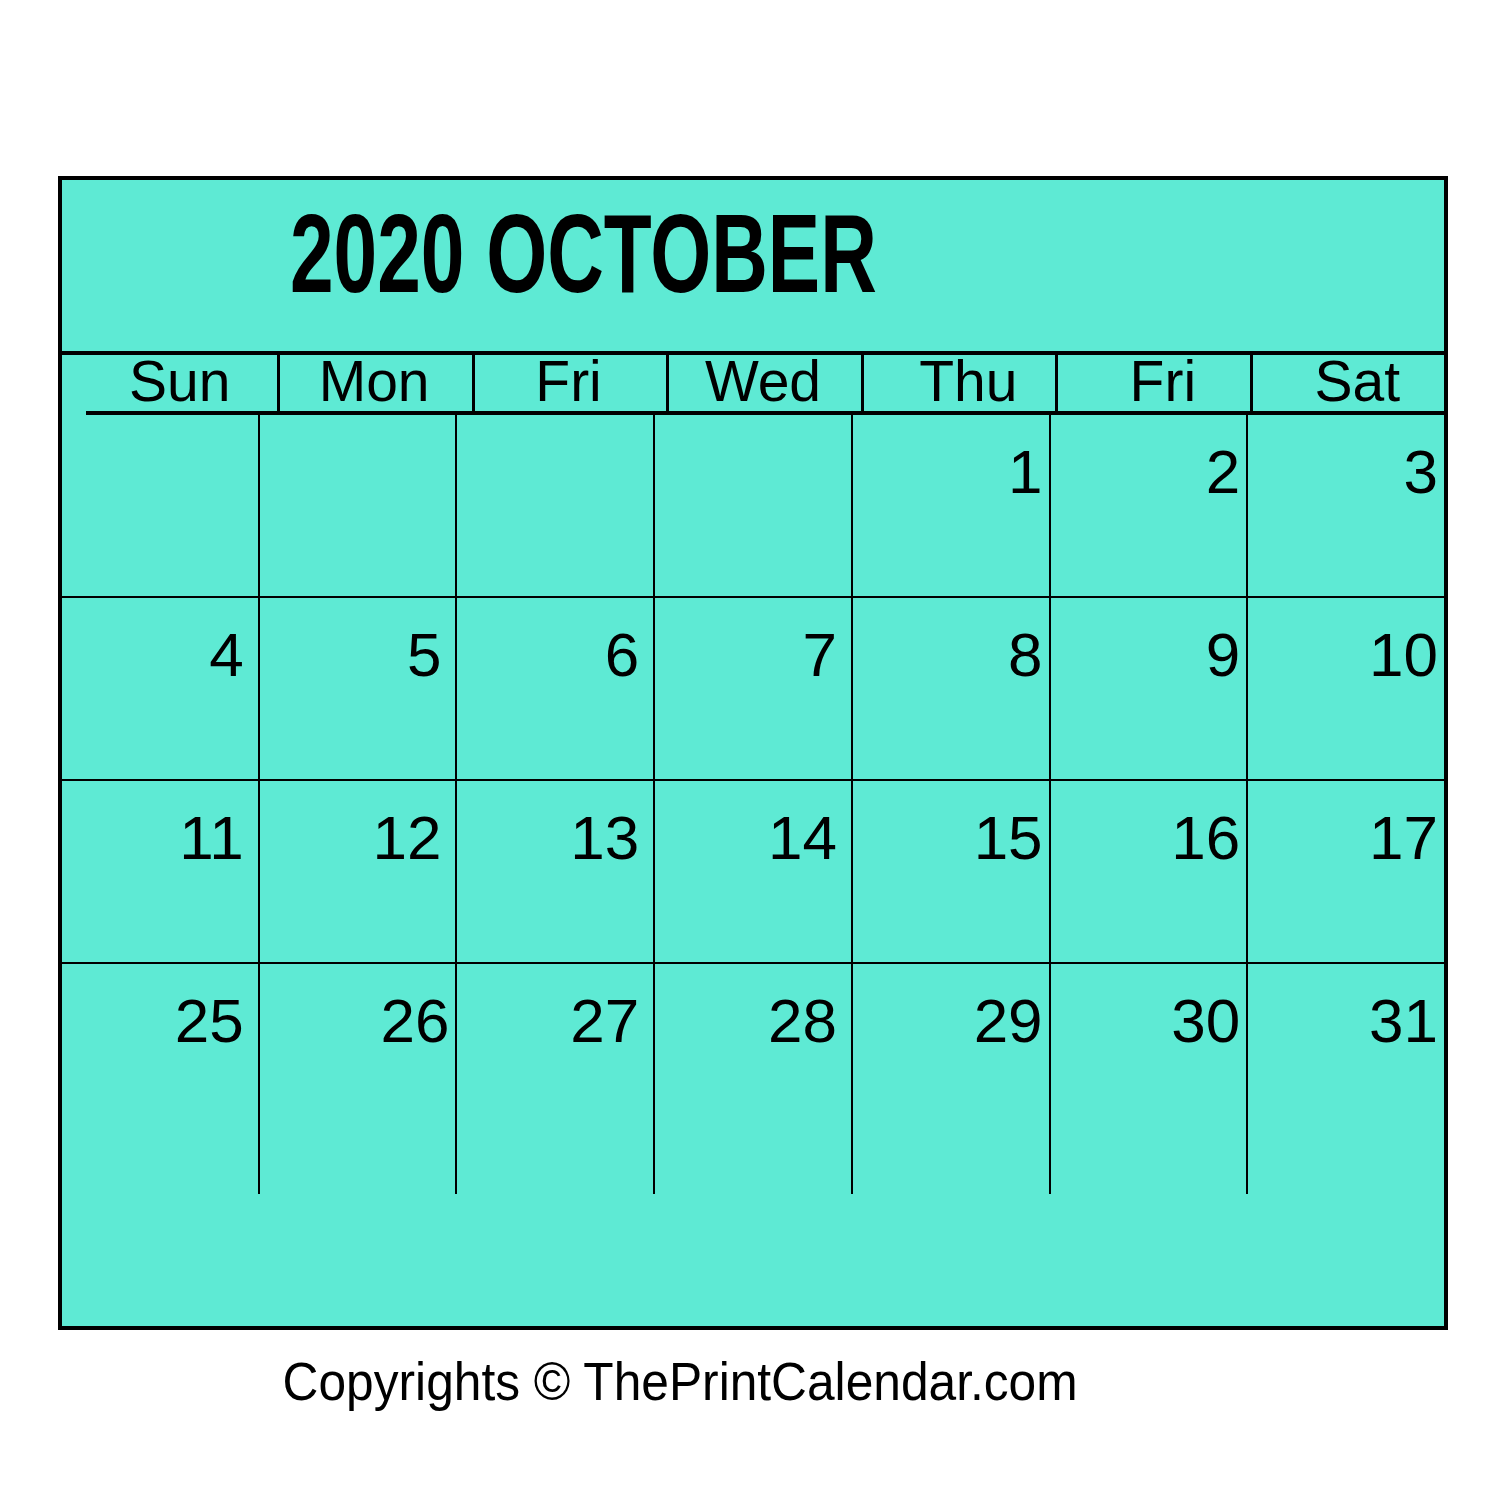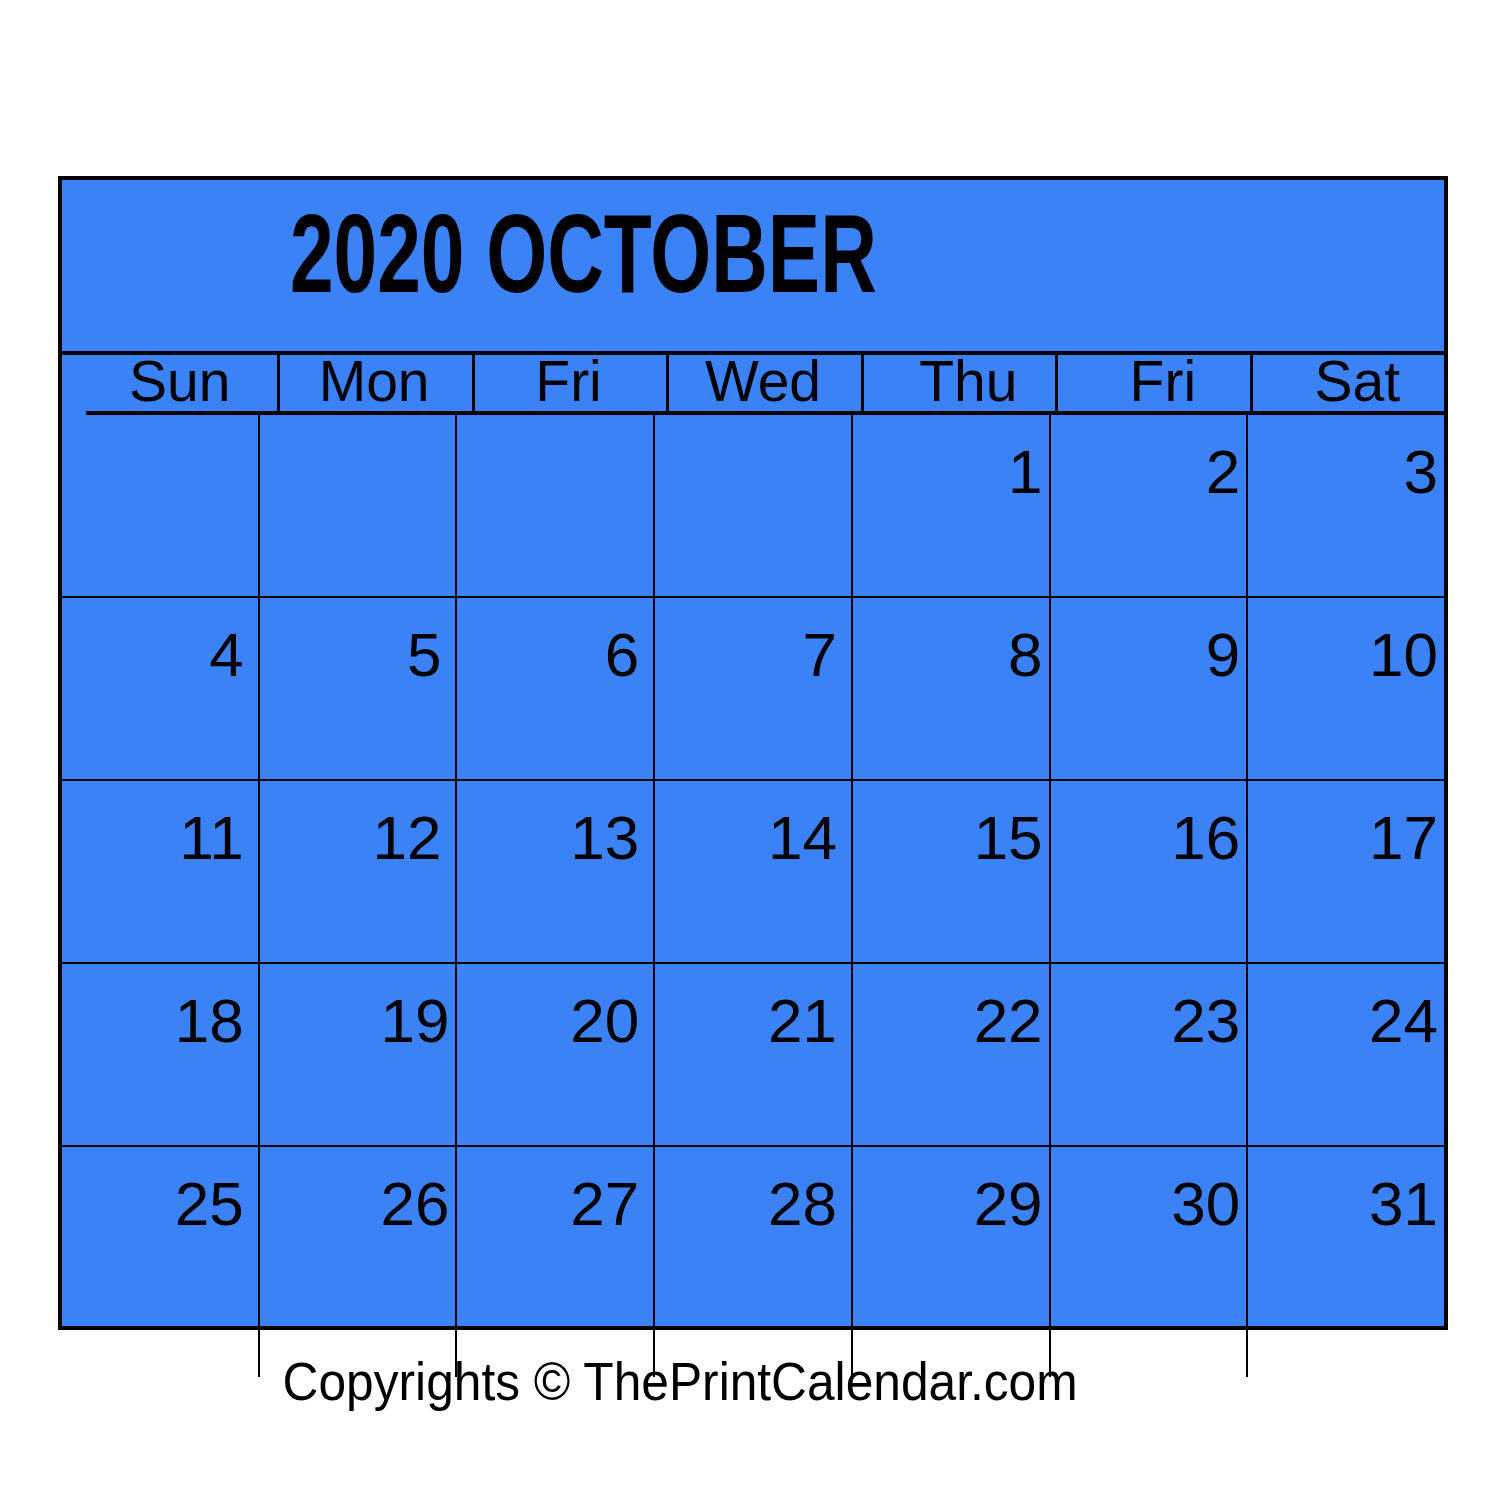"2020 OCTOBER" #calendar-table { background: #3b82f6 -> #5eead4 }
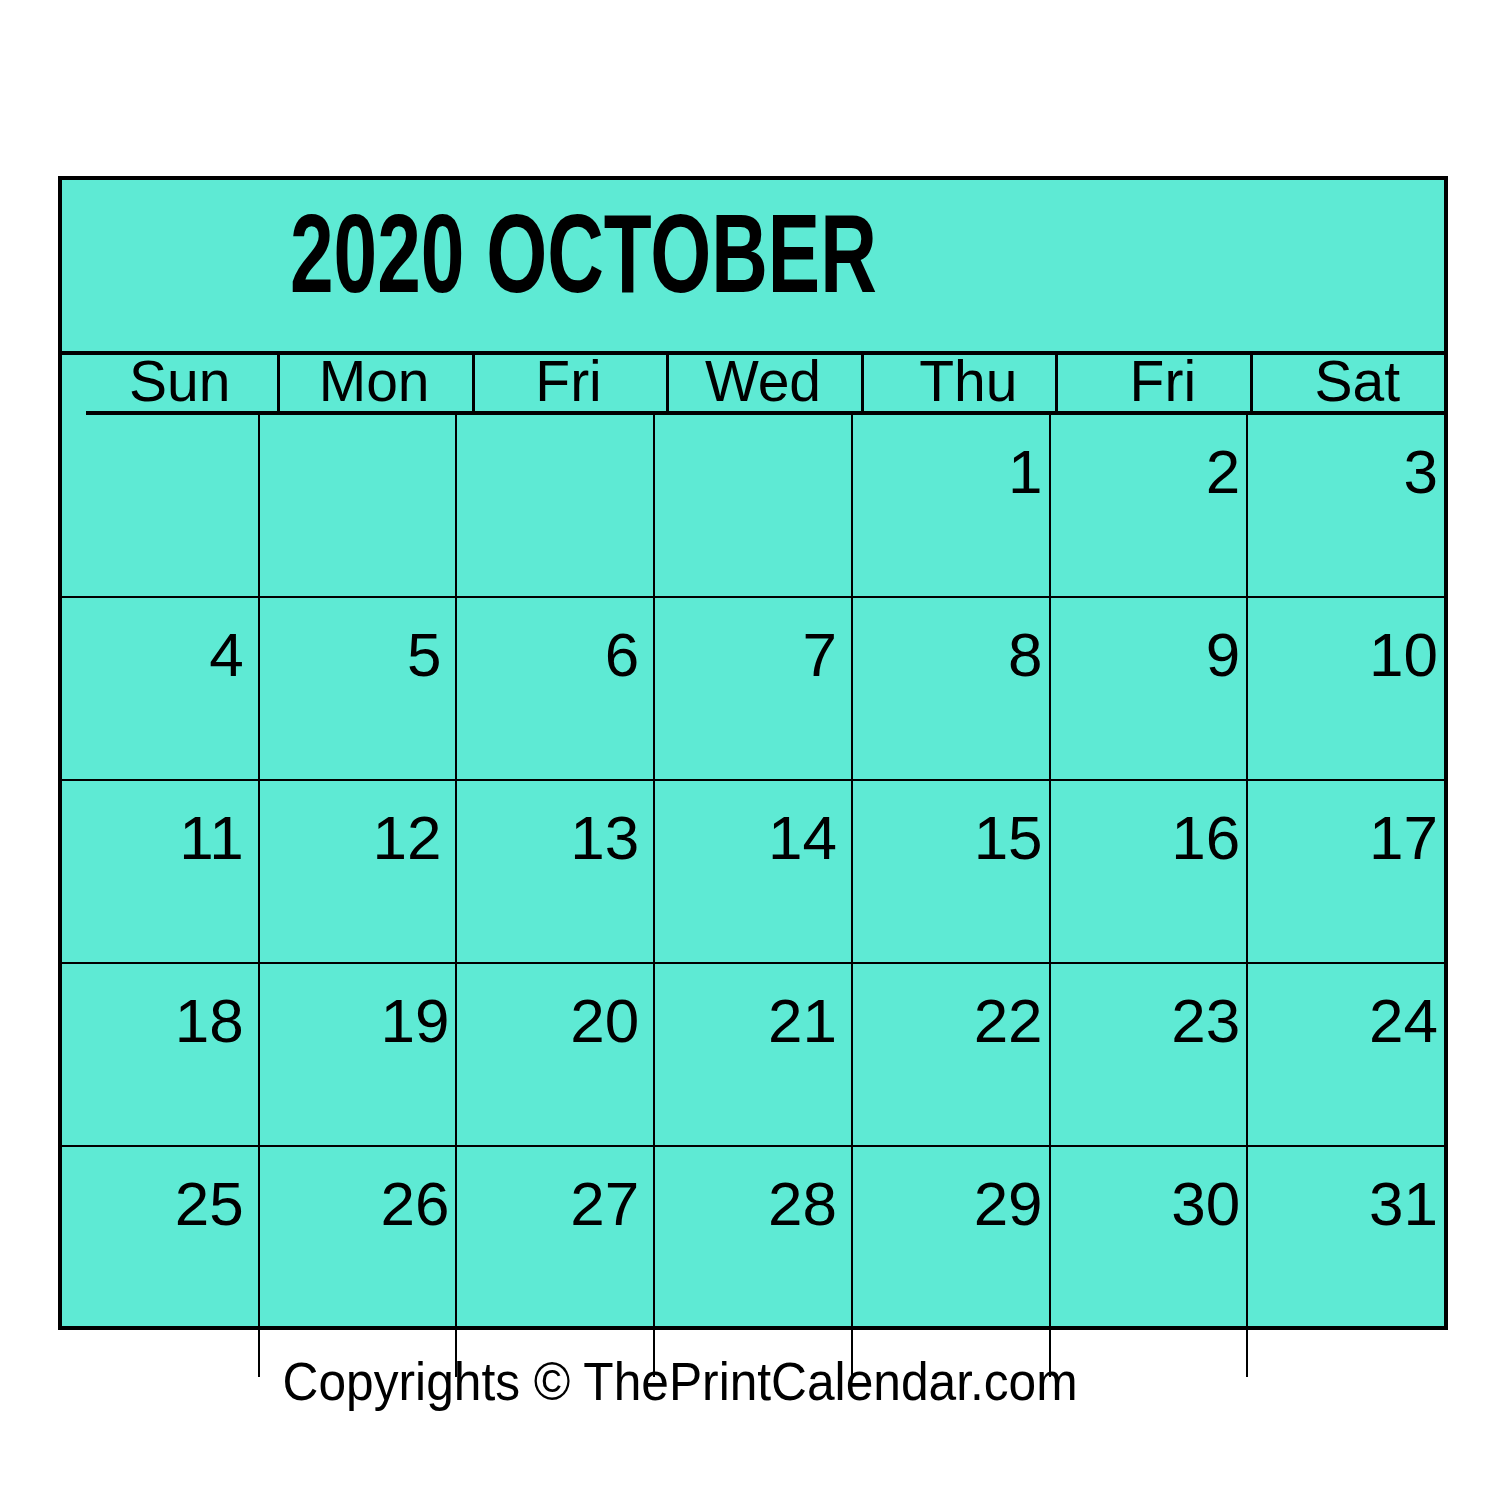"18" div.week-row { html: <div> <div> <div>18</div> </div> <div> <div>19</div> </div> <div> <div>20</div> </div> <div> <div>21</div> </div> <div> <div>22</div> </div> <div> <div>23</div> </div> <div> <div>24</div> </div> </div> -> none }
